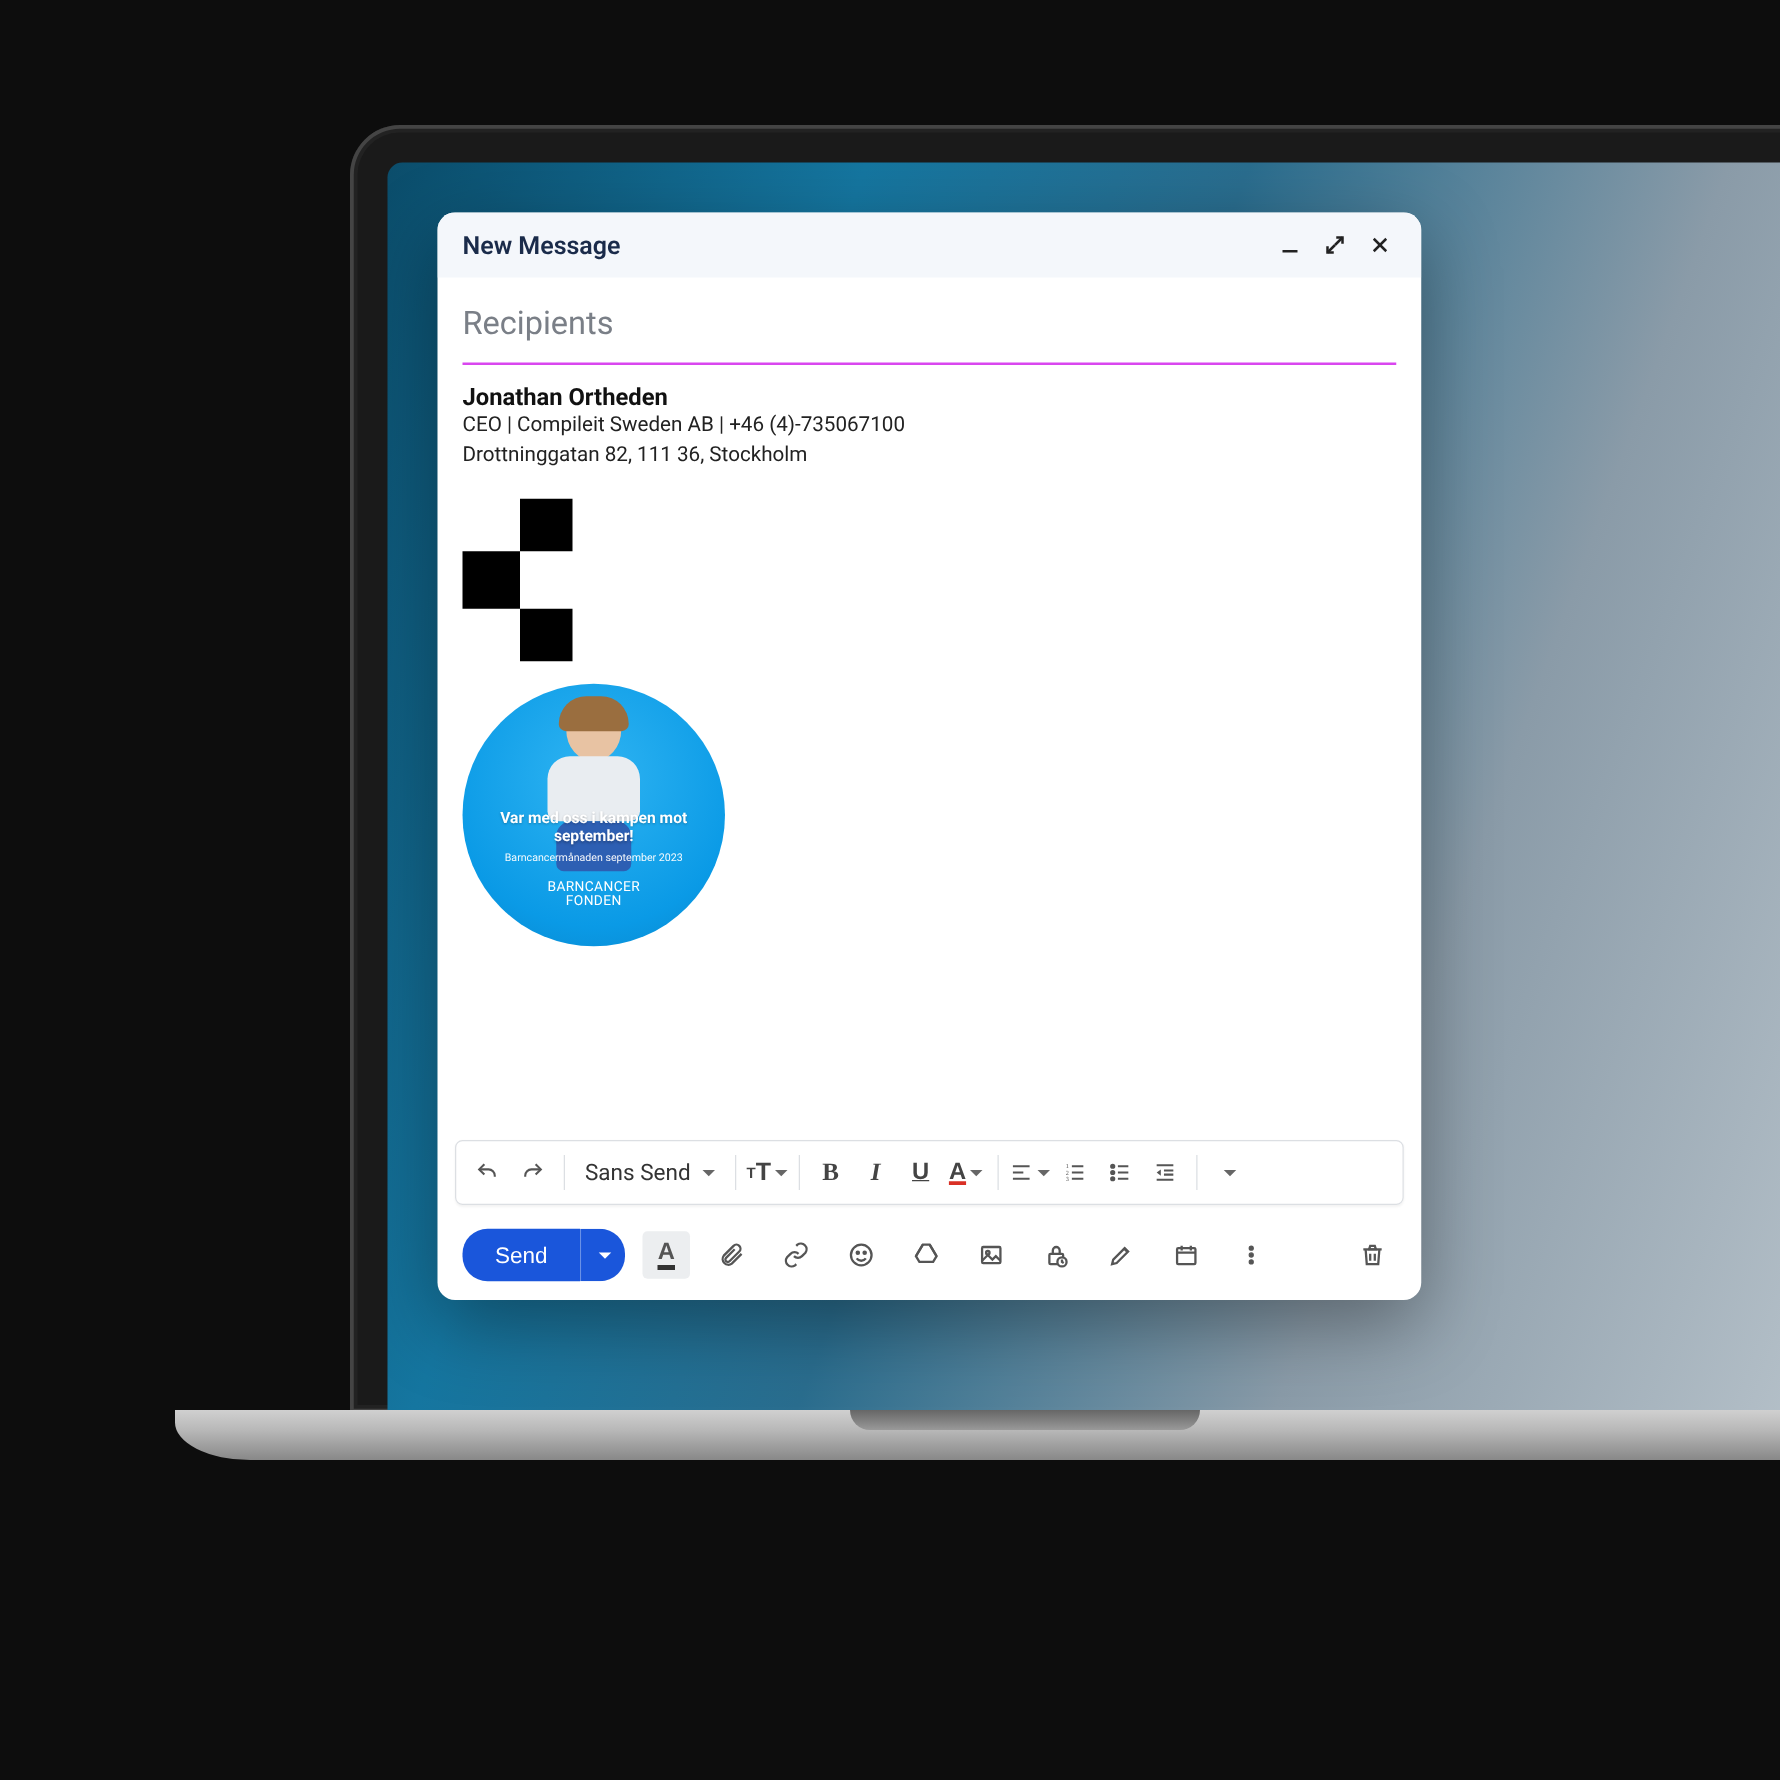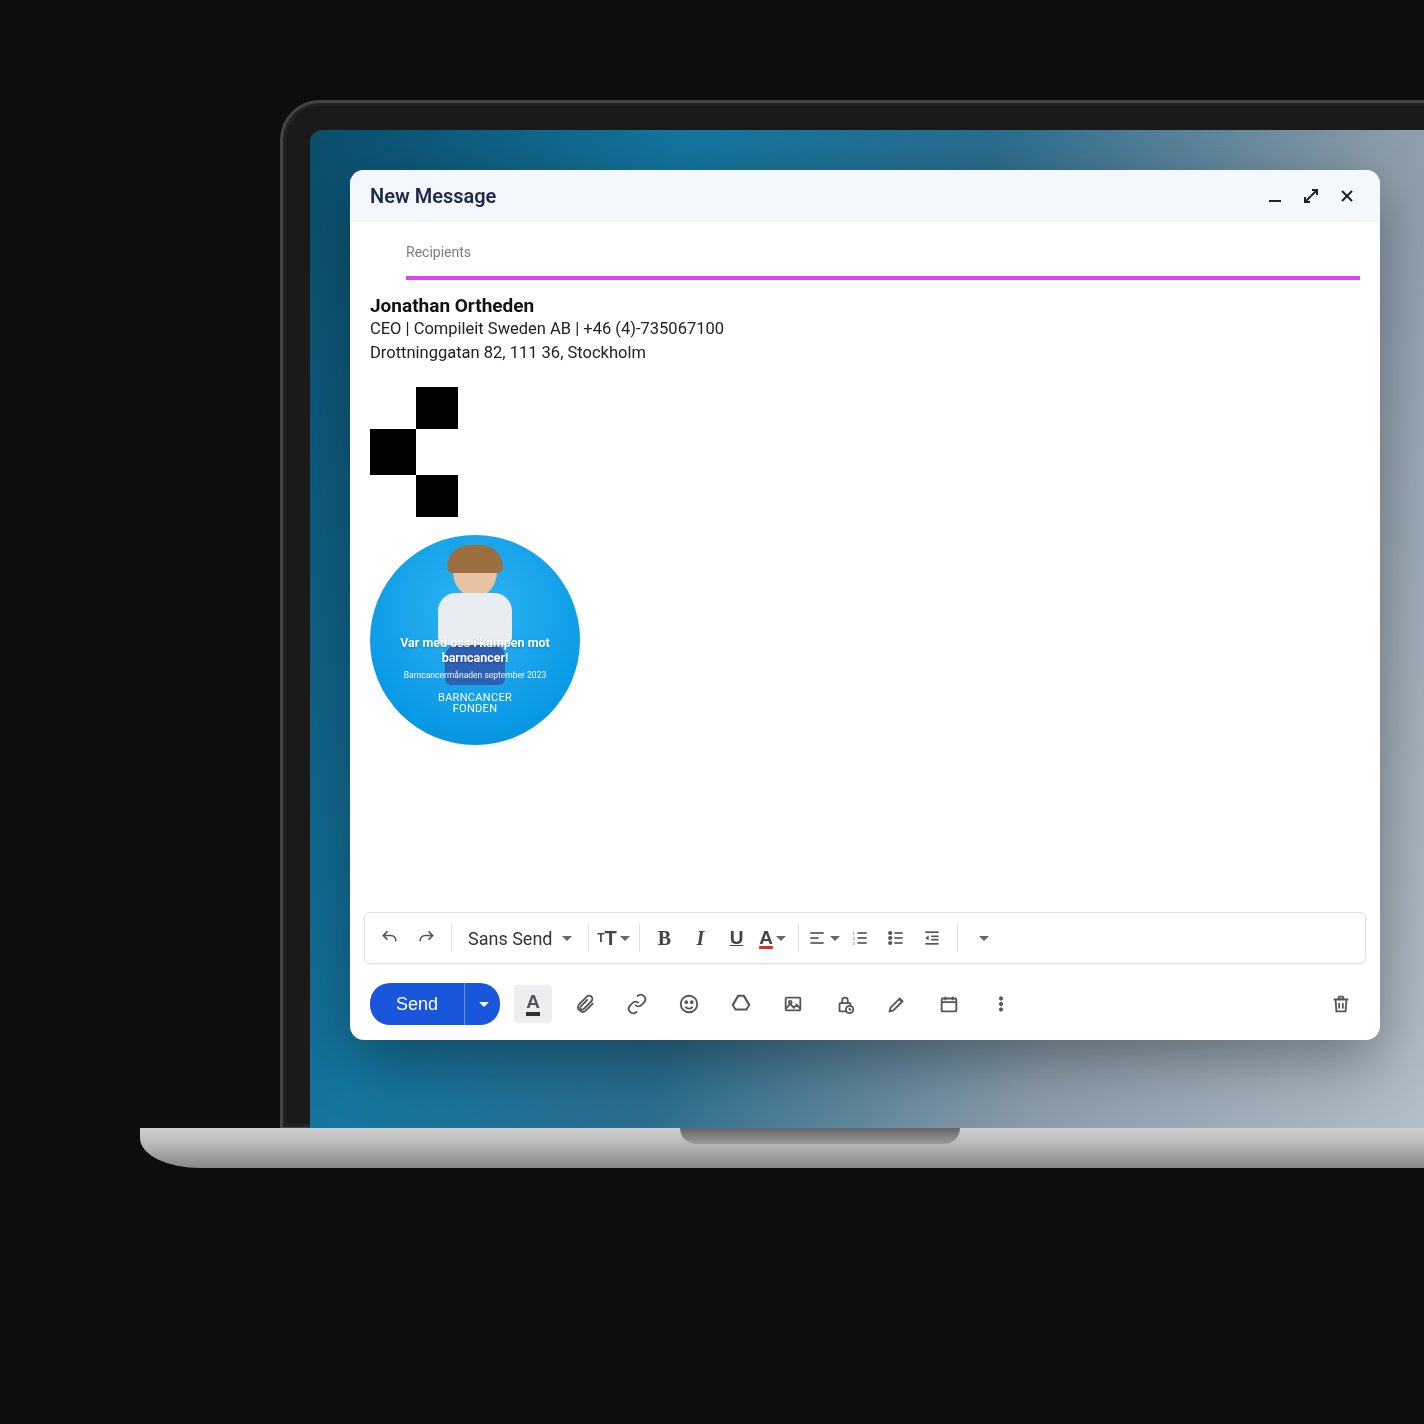"New Message" .compose { width: 1030px -> 787px }
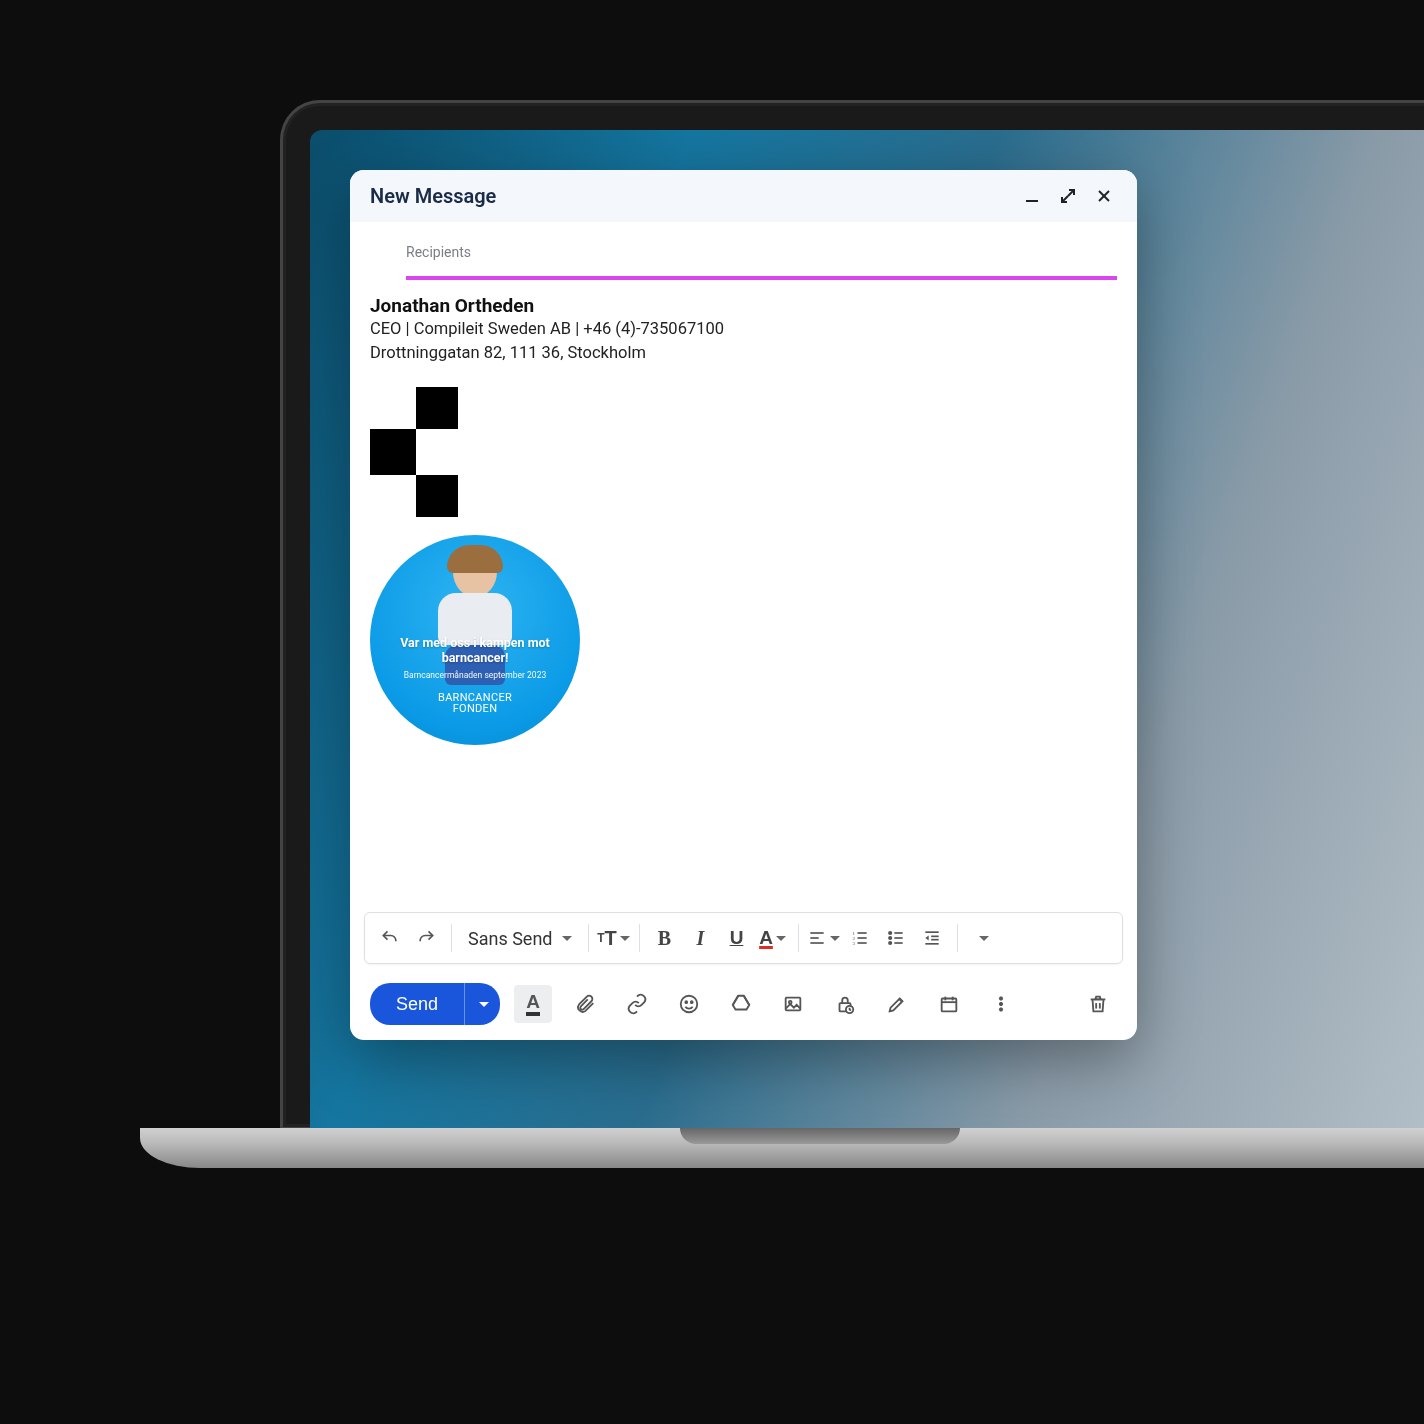"Recipients" .field { border-bottom: 4px solid #d946ef -> 2px solid #d946ef; font-size: 14px -> 26px; margin-left: 36px -> none }
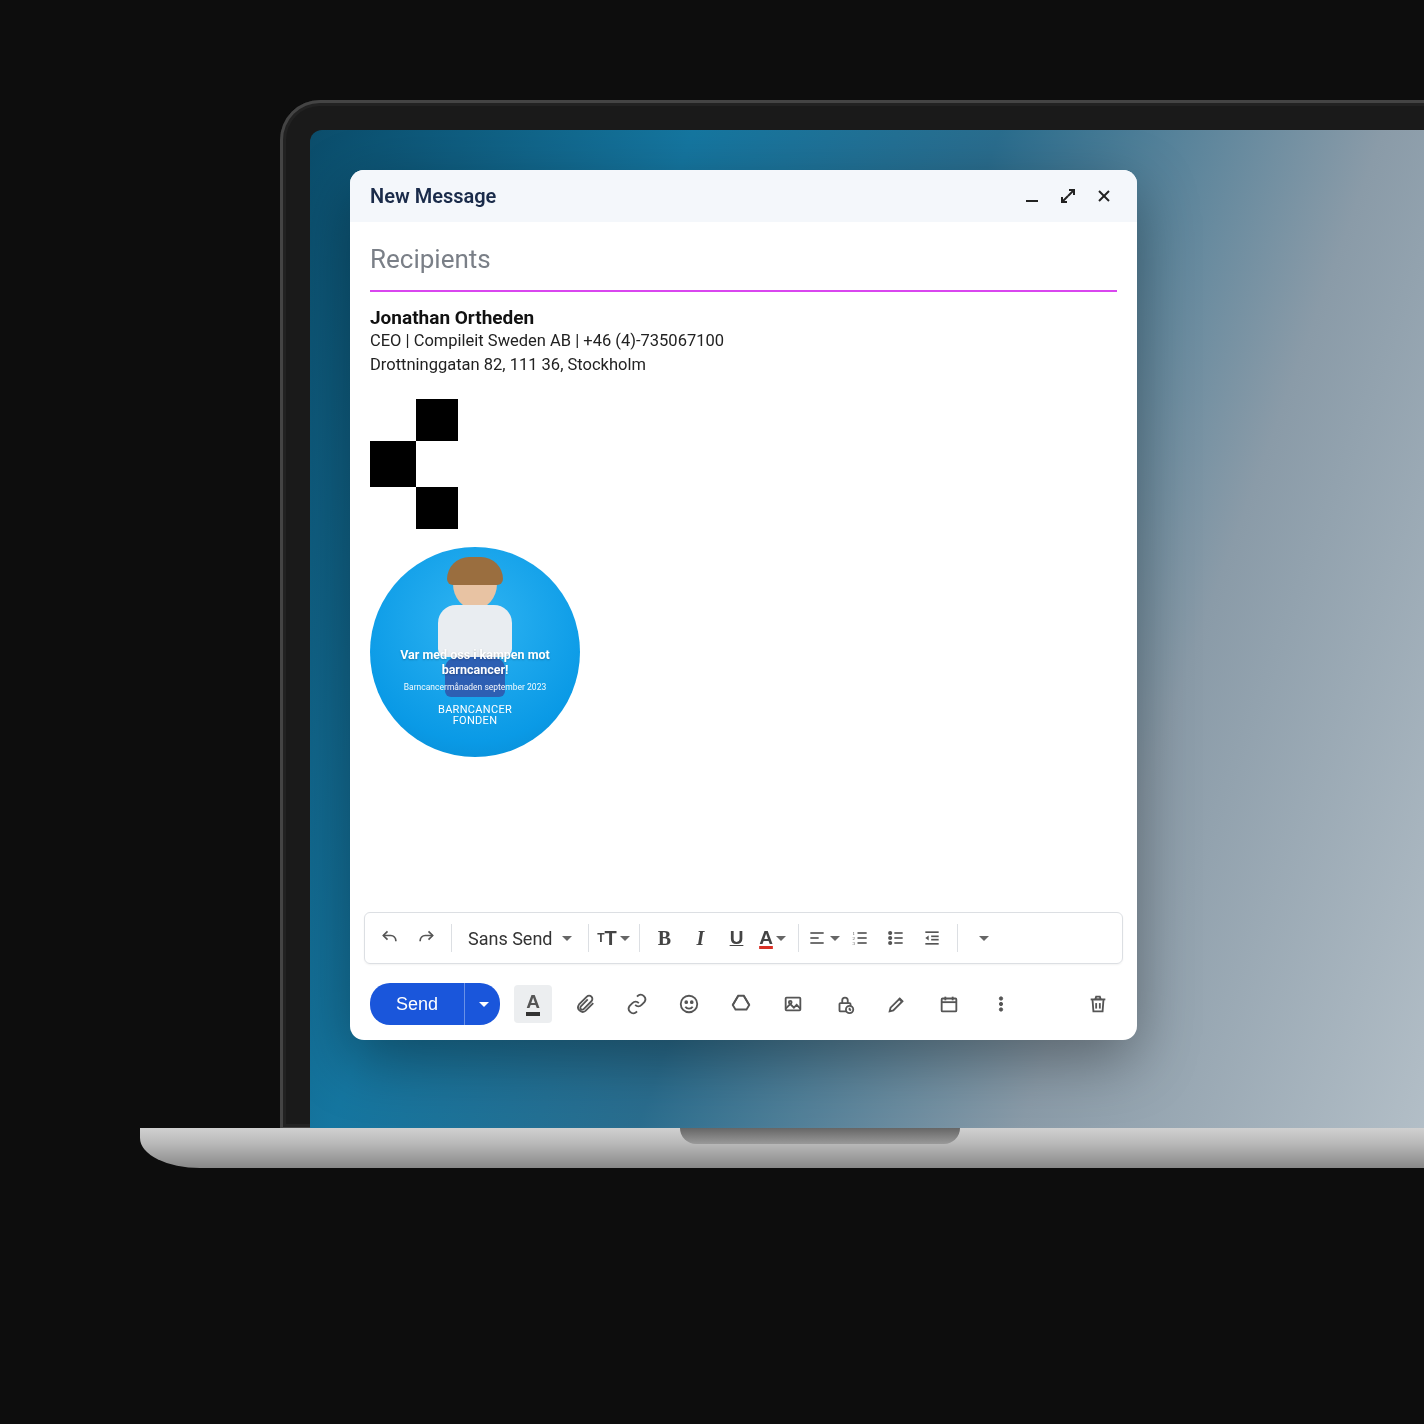"Var med oss i kampen" div.badge-text { text: barncancer -> september }
